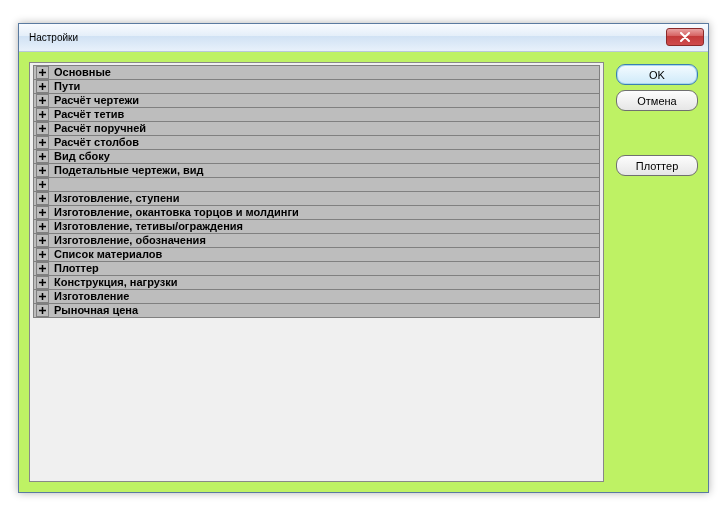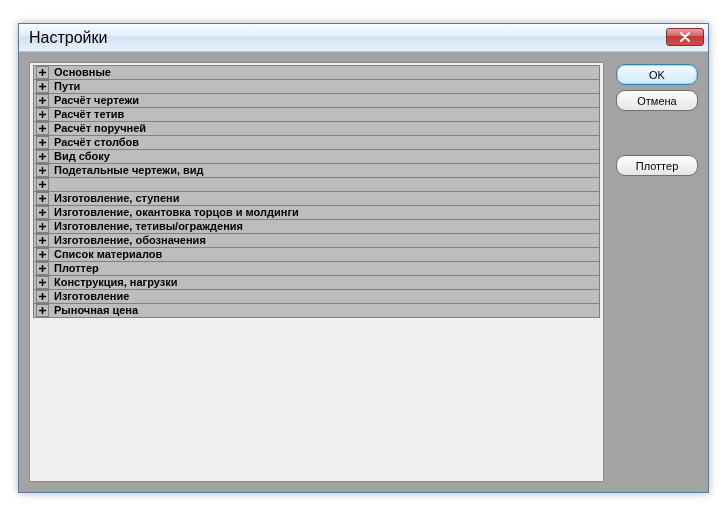"Настройки" .title-text { font-size: 16px -> 10px }
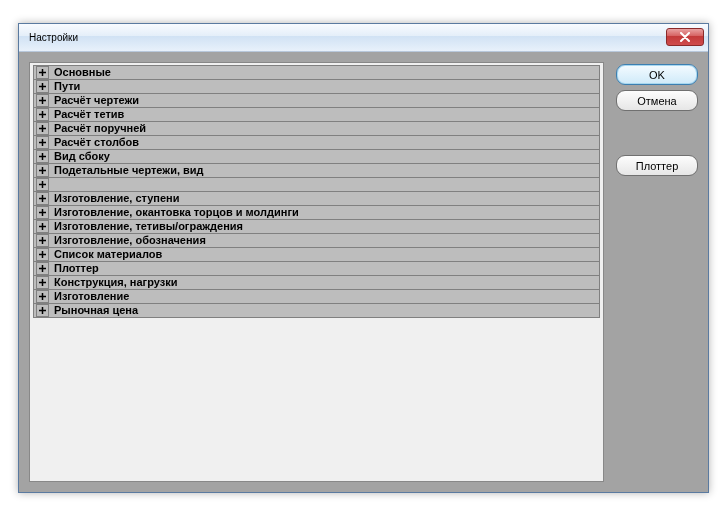"Основные" .client { background: #a3a3a3 -> #bef264 }
